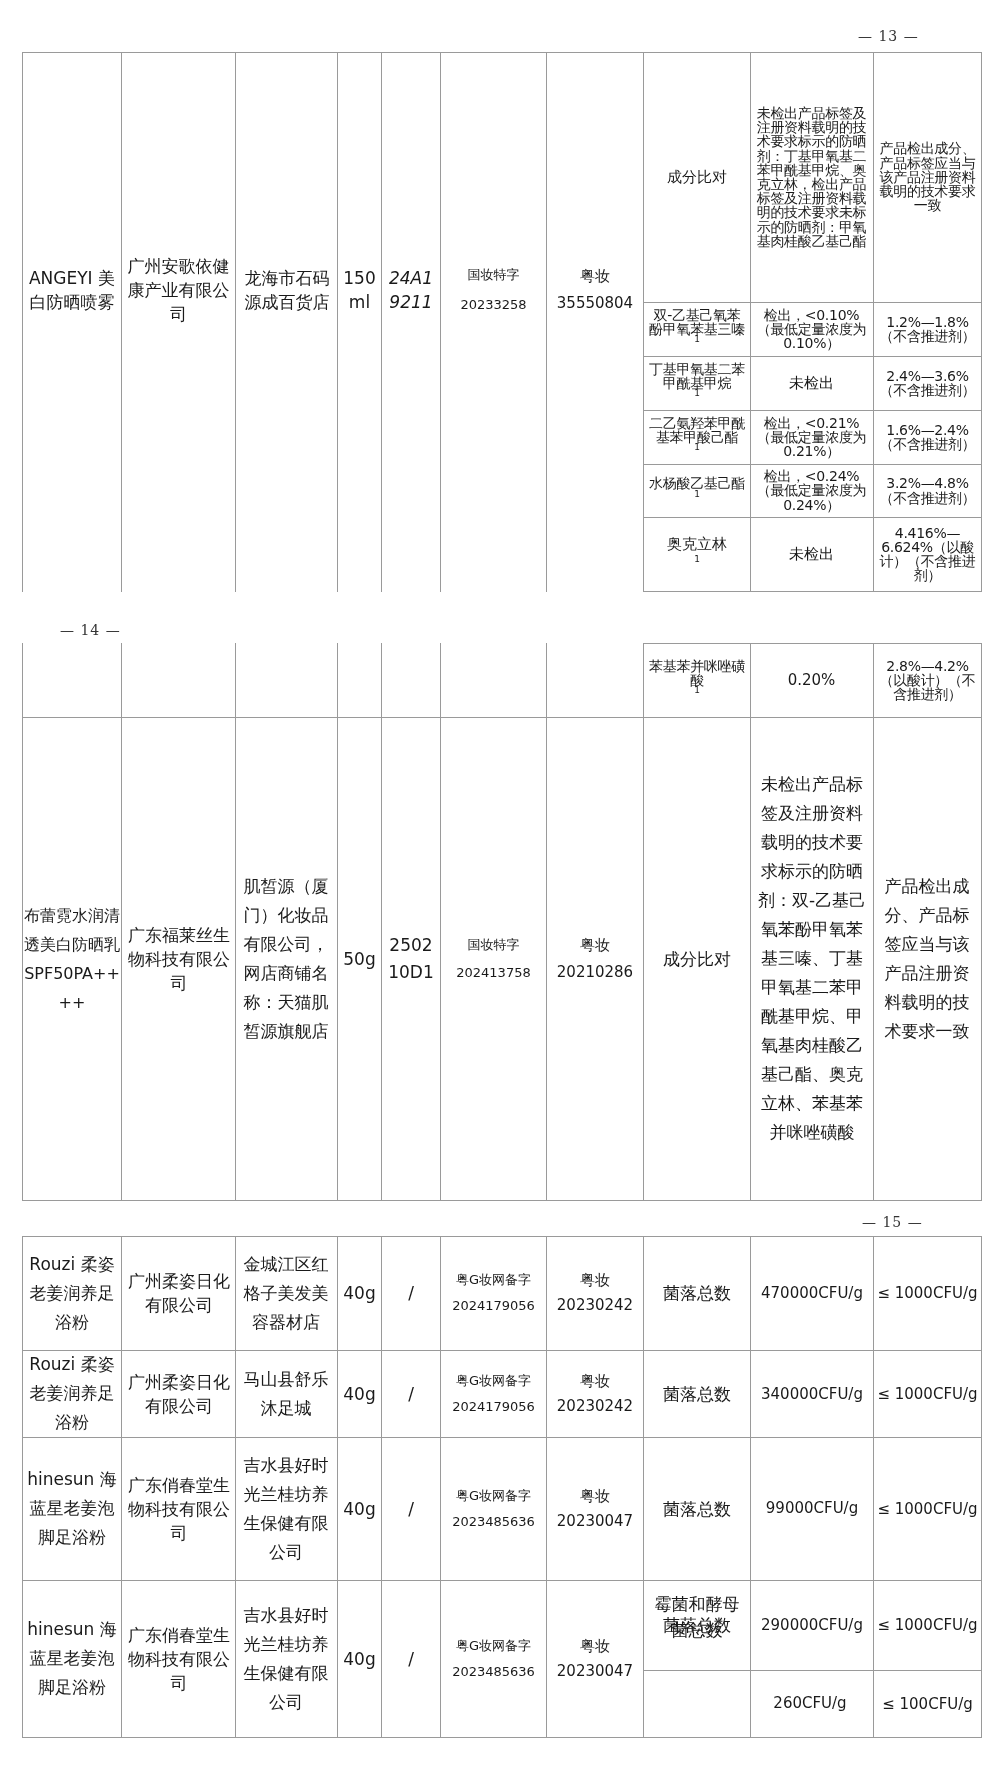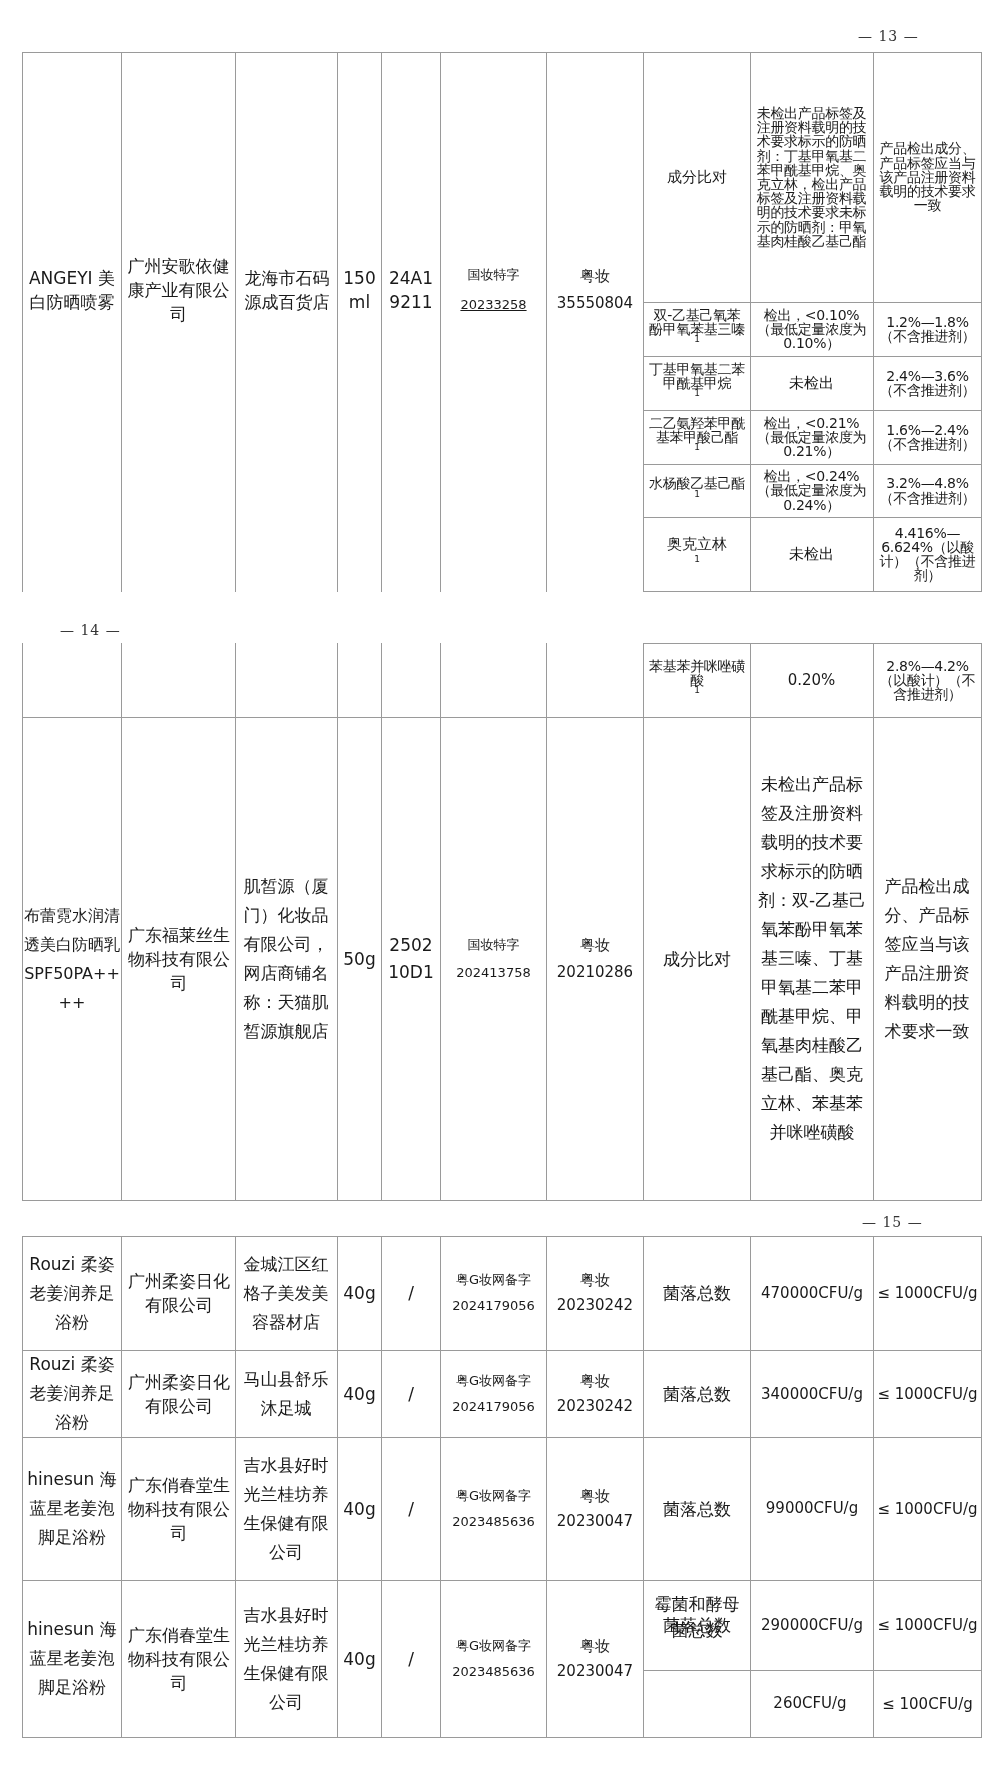"24A1 9211" div.cell { font-style: none -> italic }
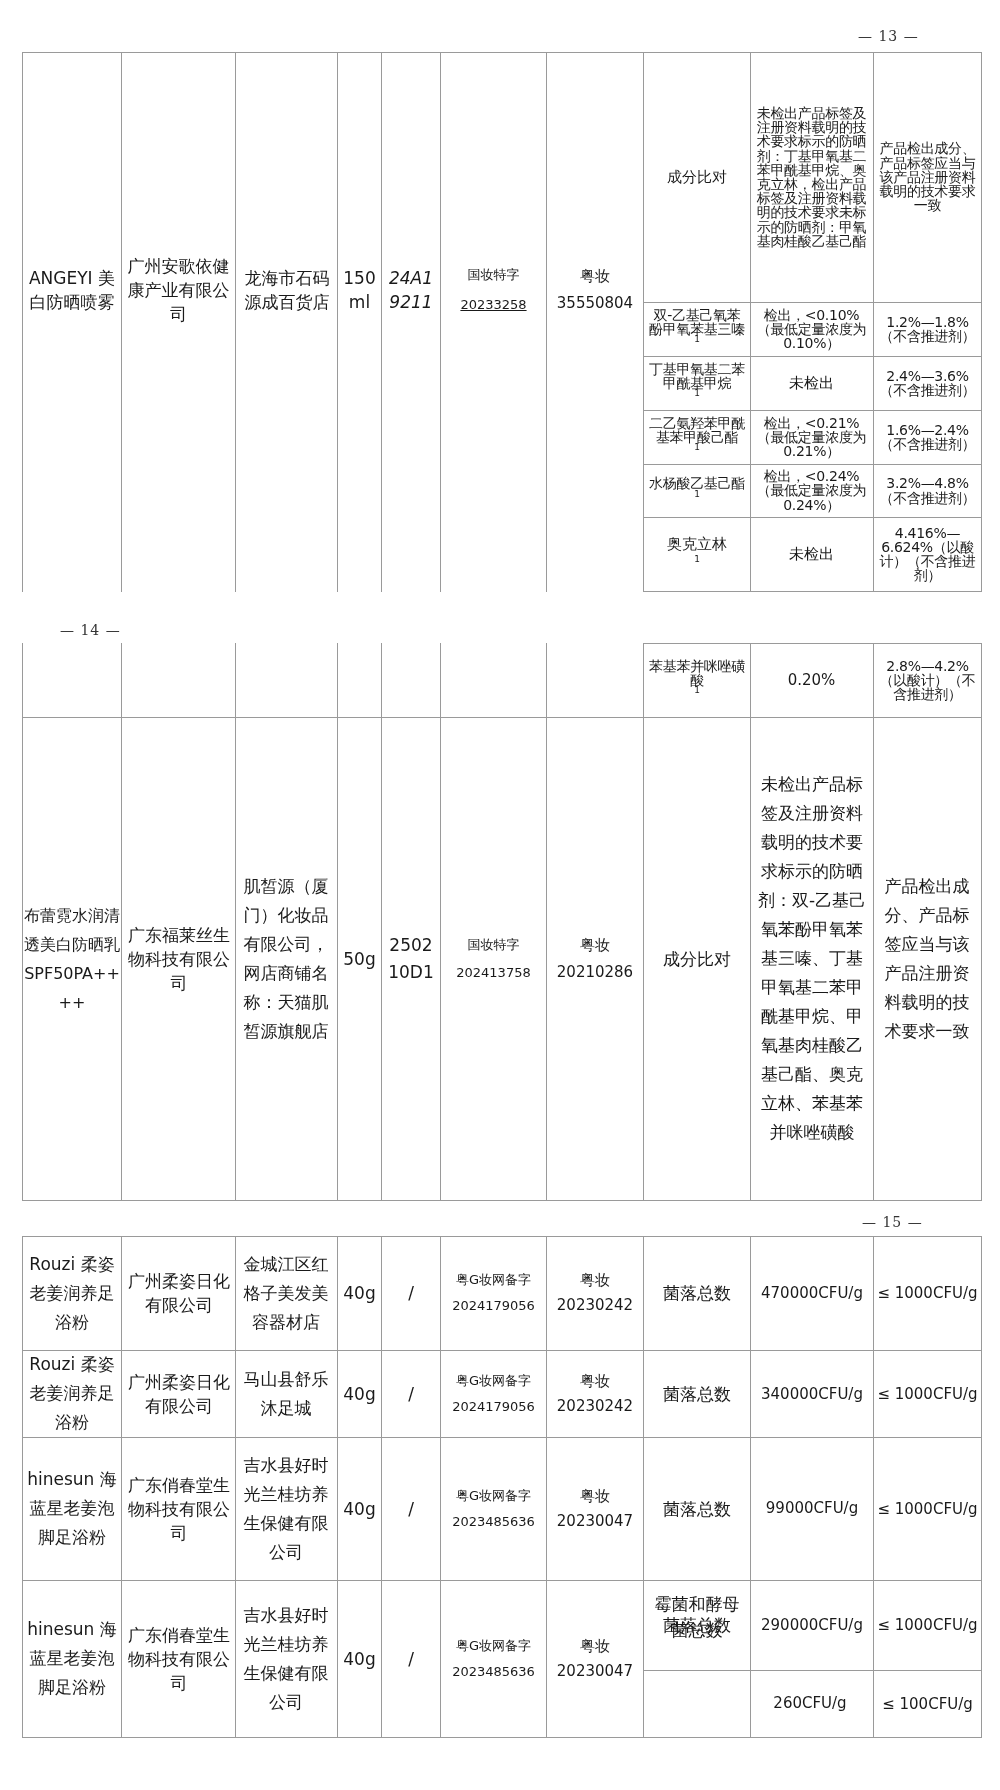"20233258" span.tiny { text-decoration: underline -> none }
